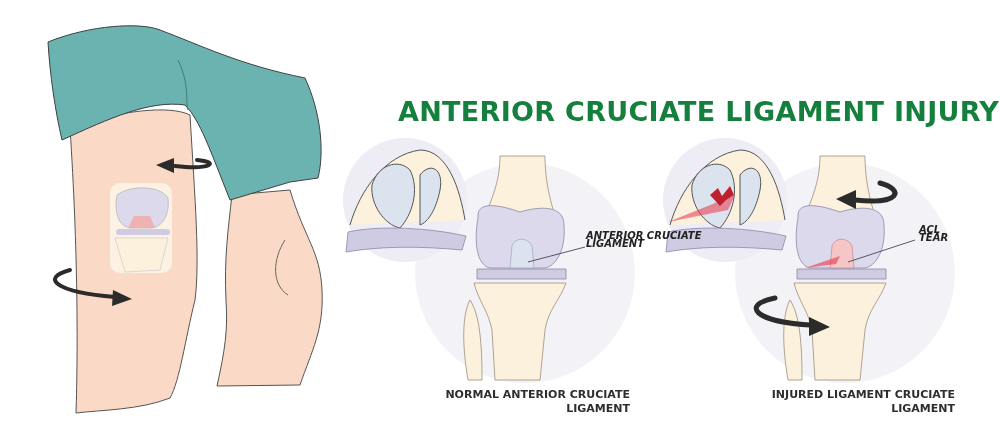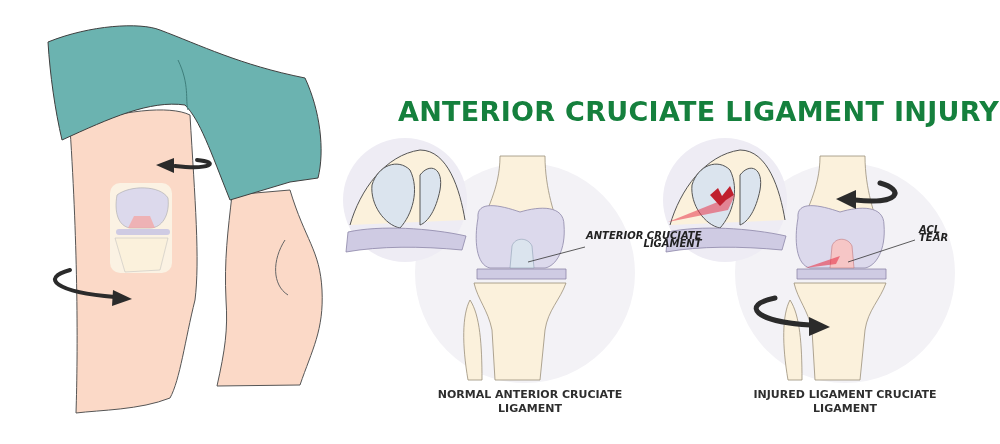"ANTERIOR CRUCIATE" div.abs { text-align: right -> none }
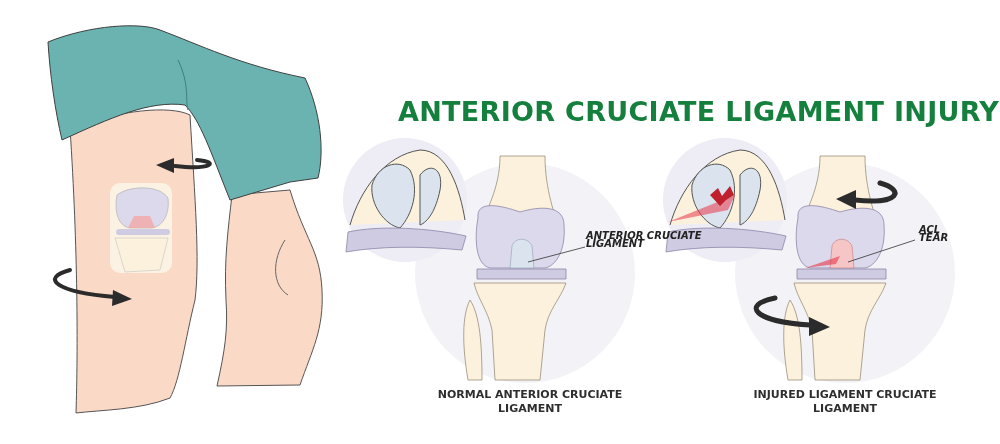"NORMAL ANTERIOR CRUCIATE" .caption { text-align: center -> right }
